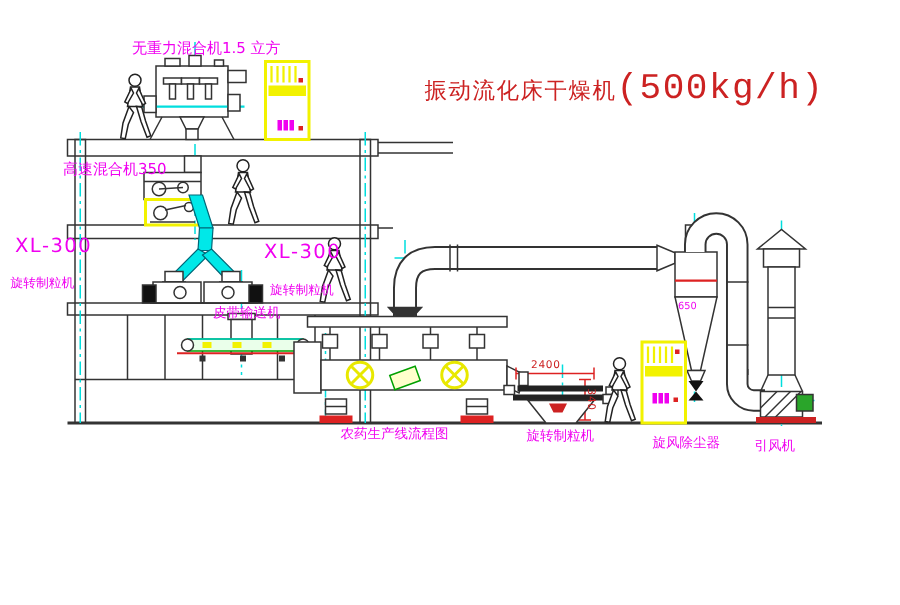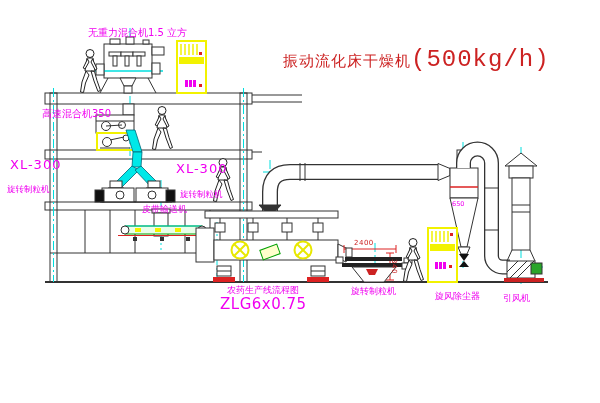"ZLG6x0.75" span.lbl { html: <span>ZLG6x0.75</span> -> none }
